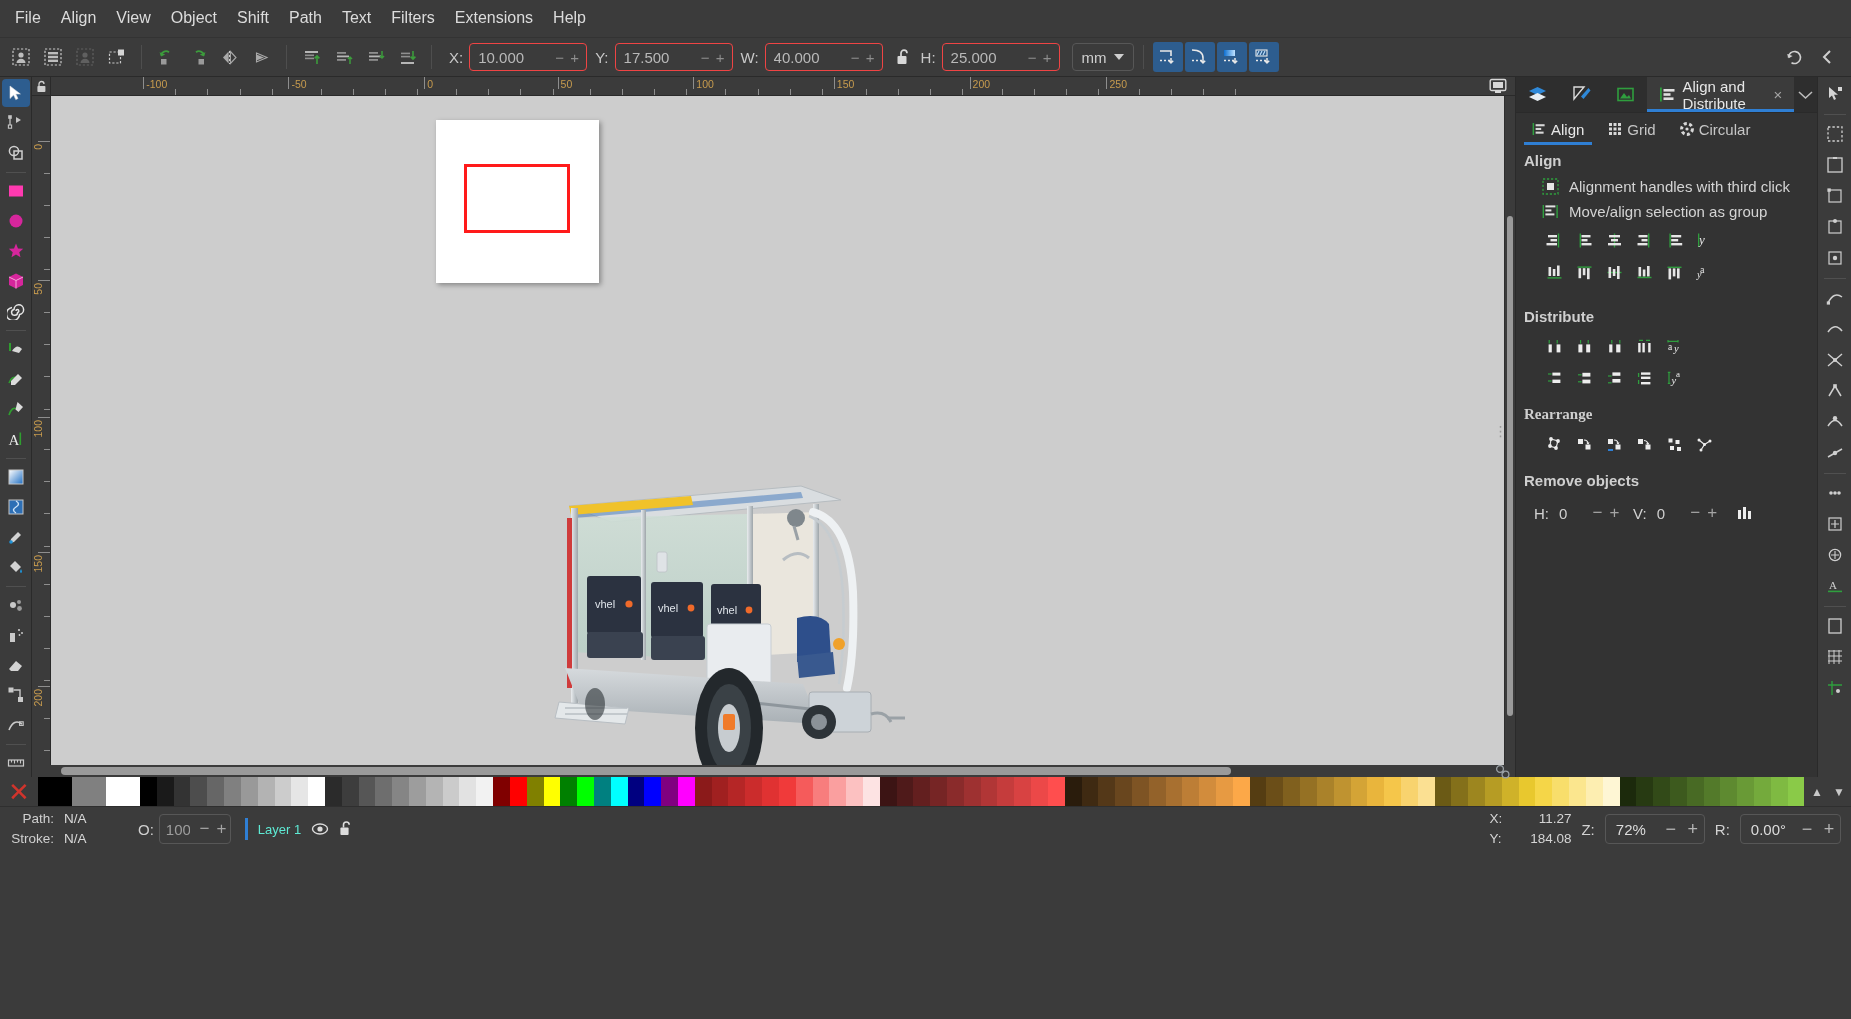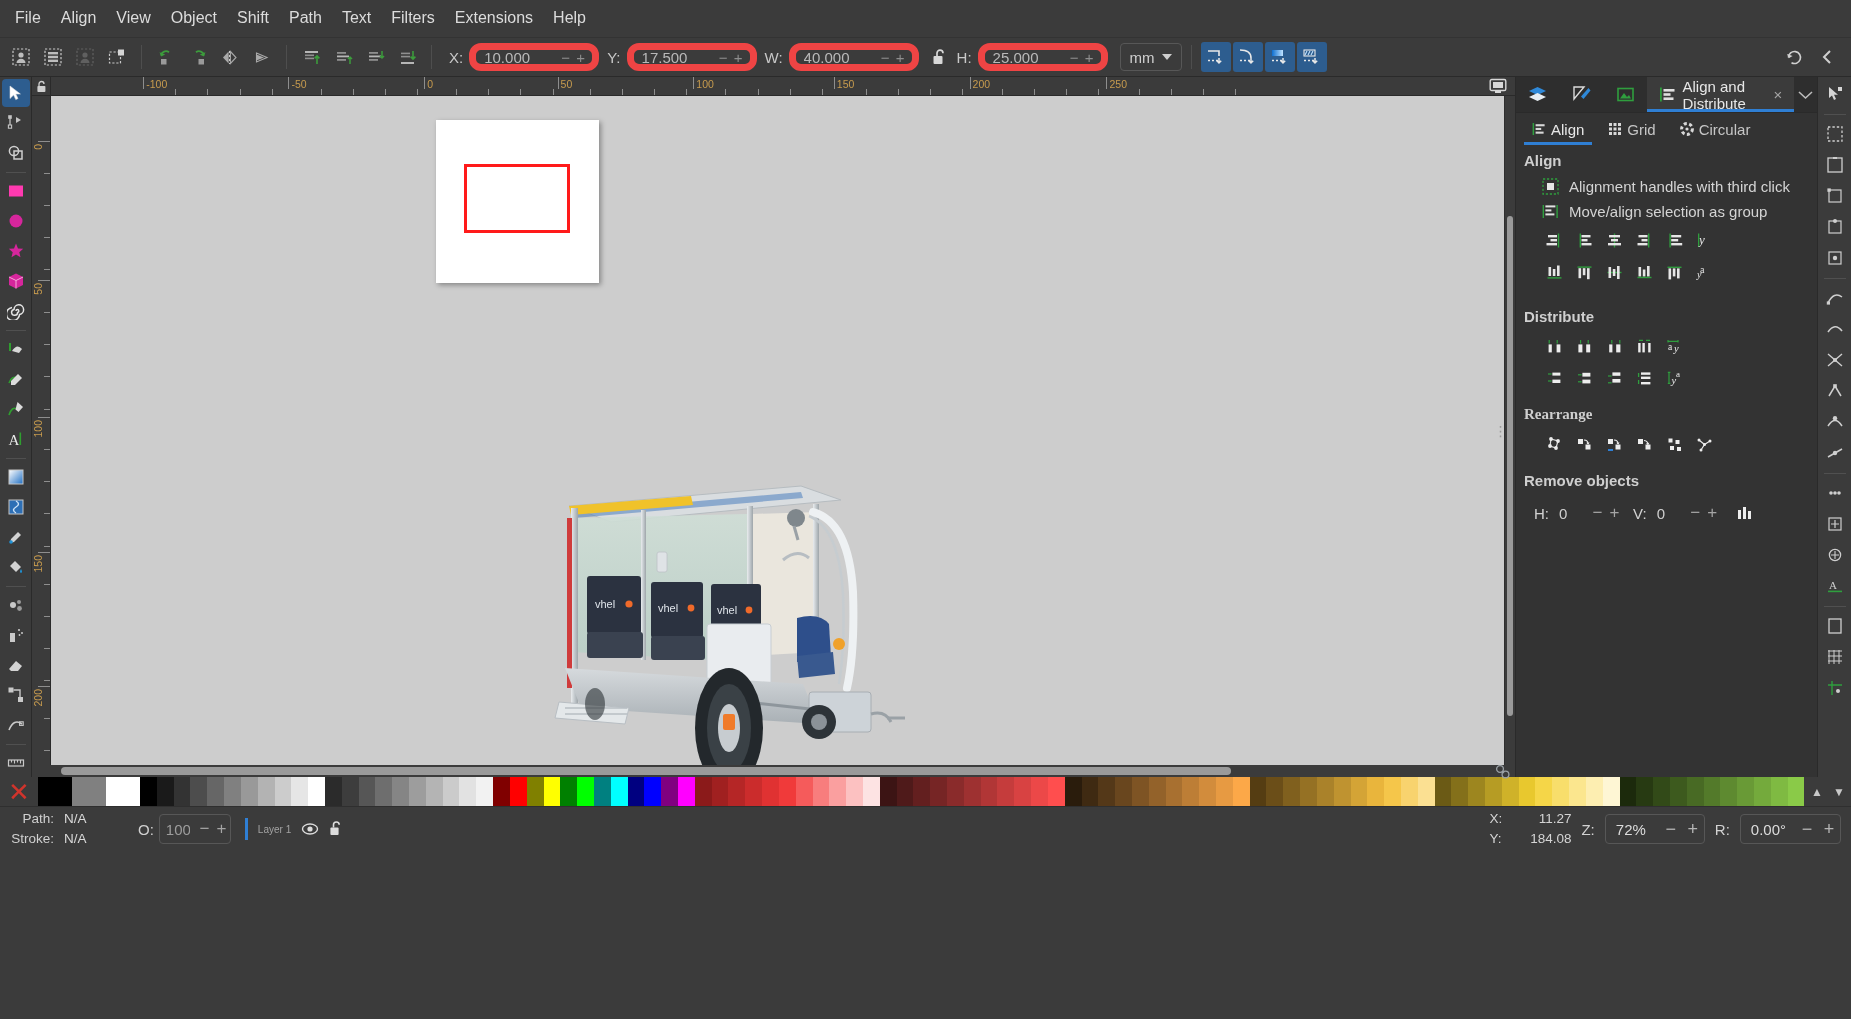"10.000" .spin { border: 7px solid #ef4444 -> 1px solid #ef4444; border-radius: 12px -> 4px }
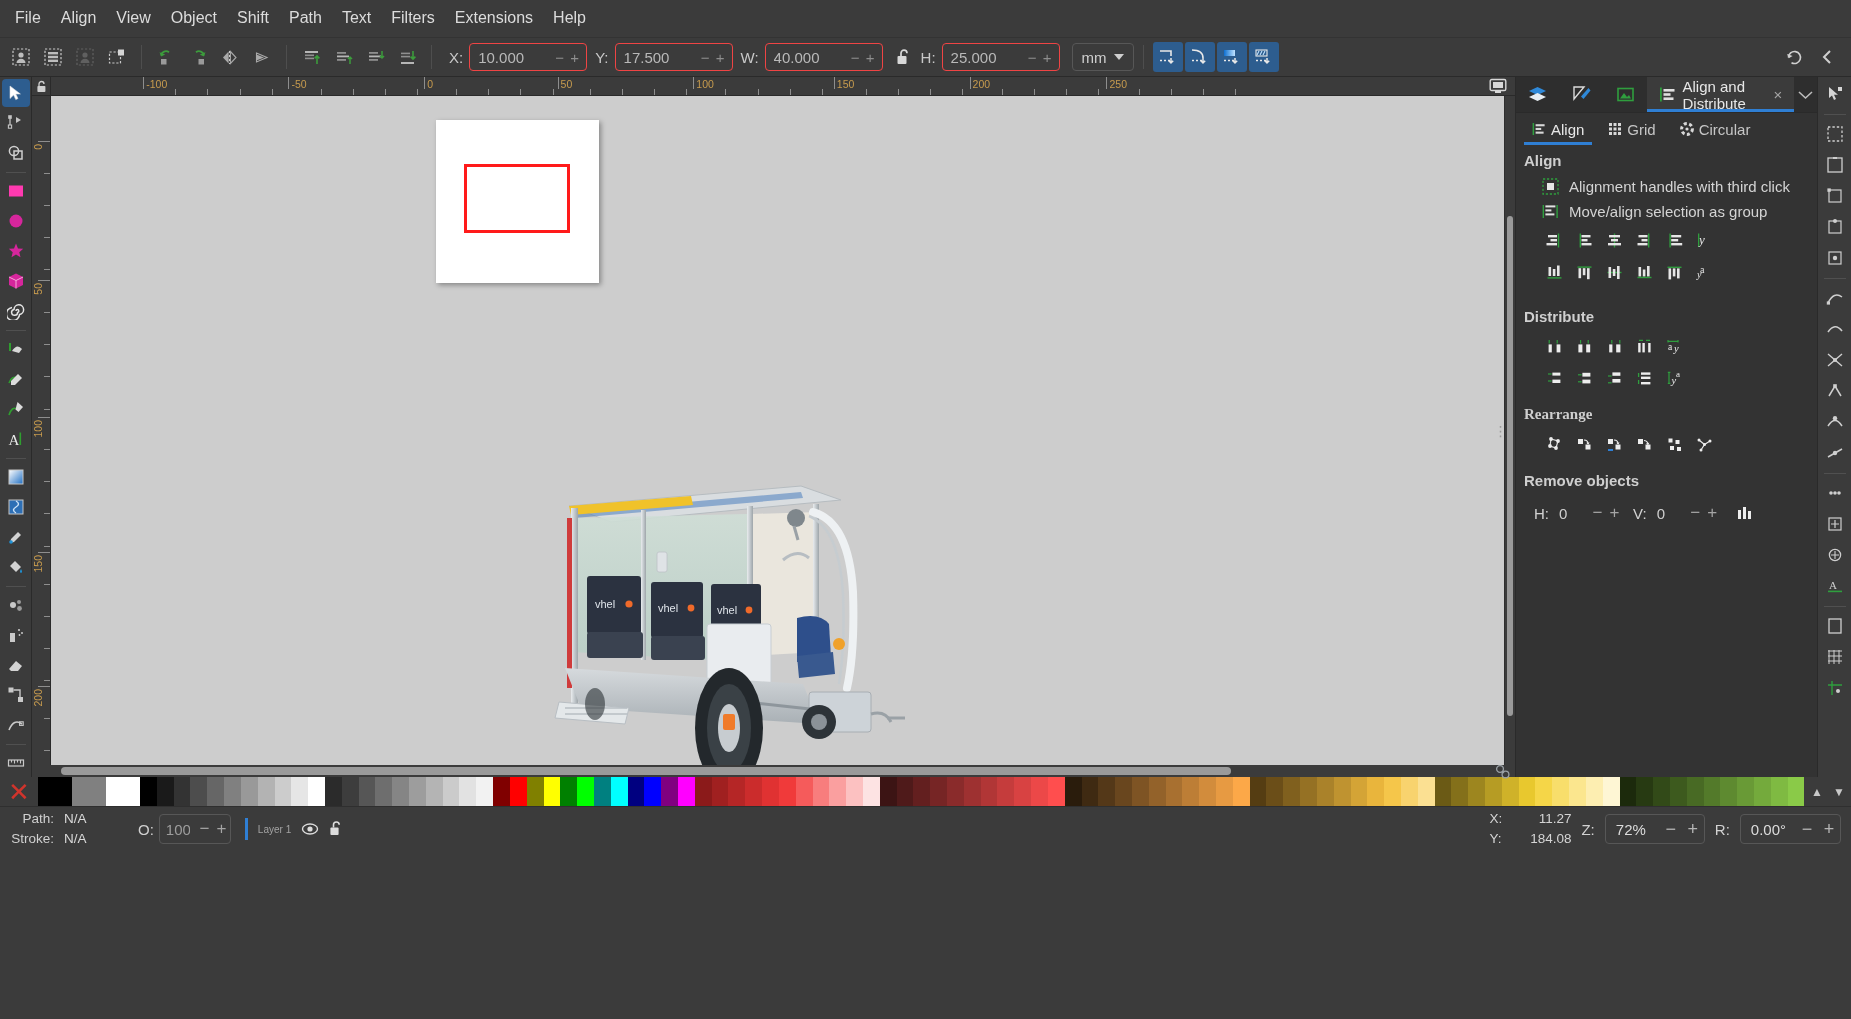"Layer 1" .layer-name { color: #a3a3a3 -> #5eead4; font-size: 10px -> 13px }
